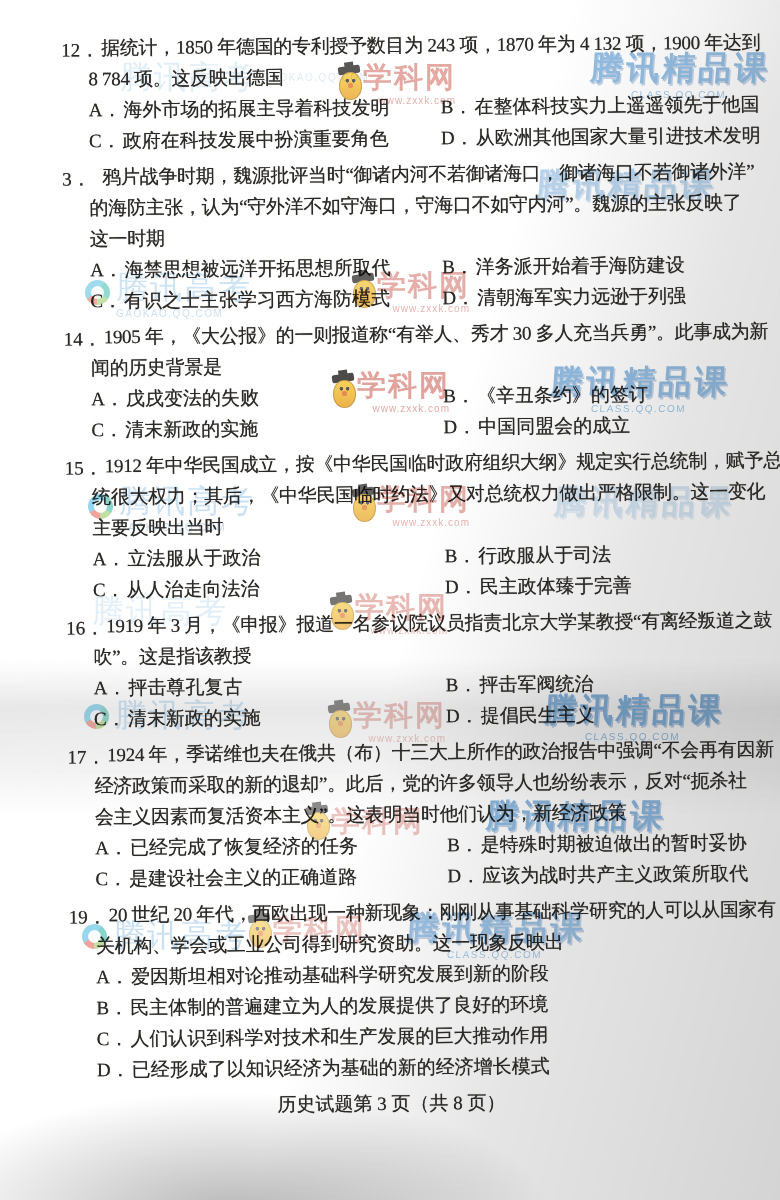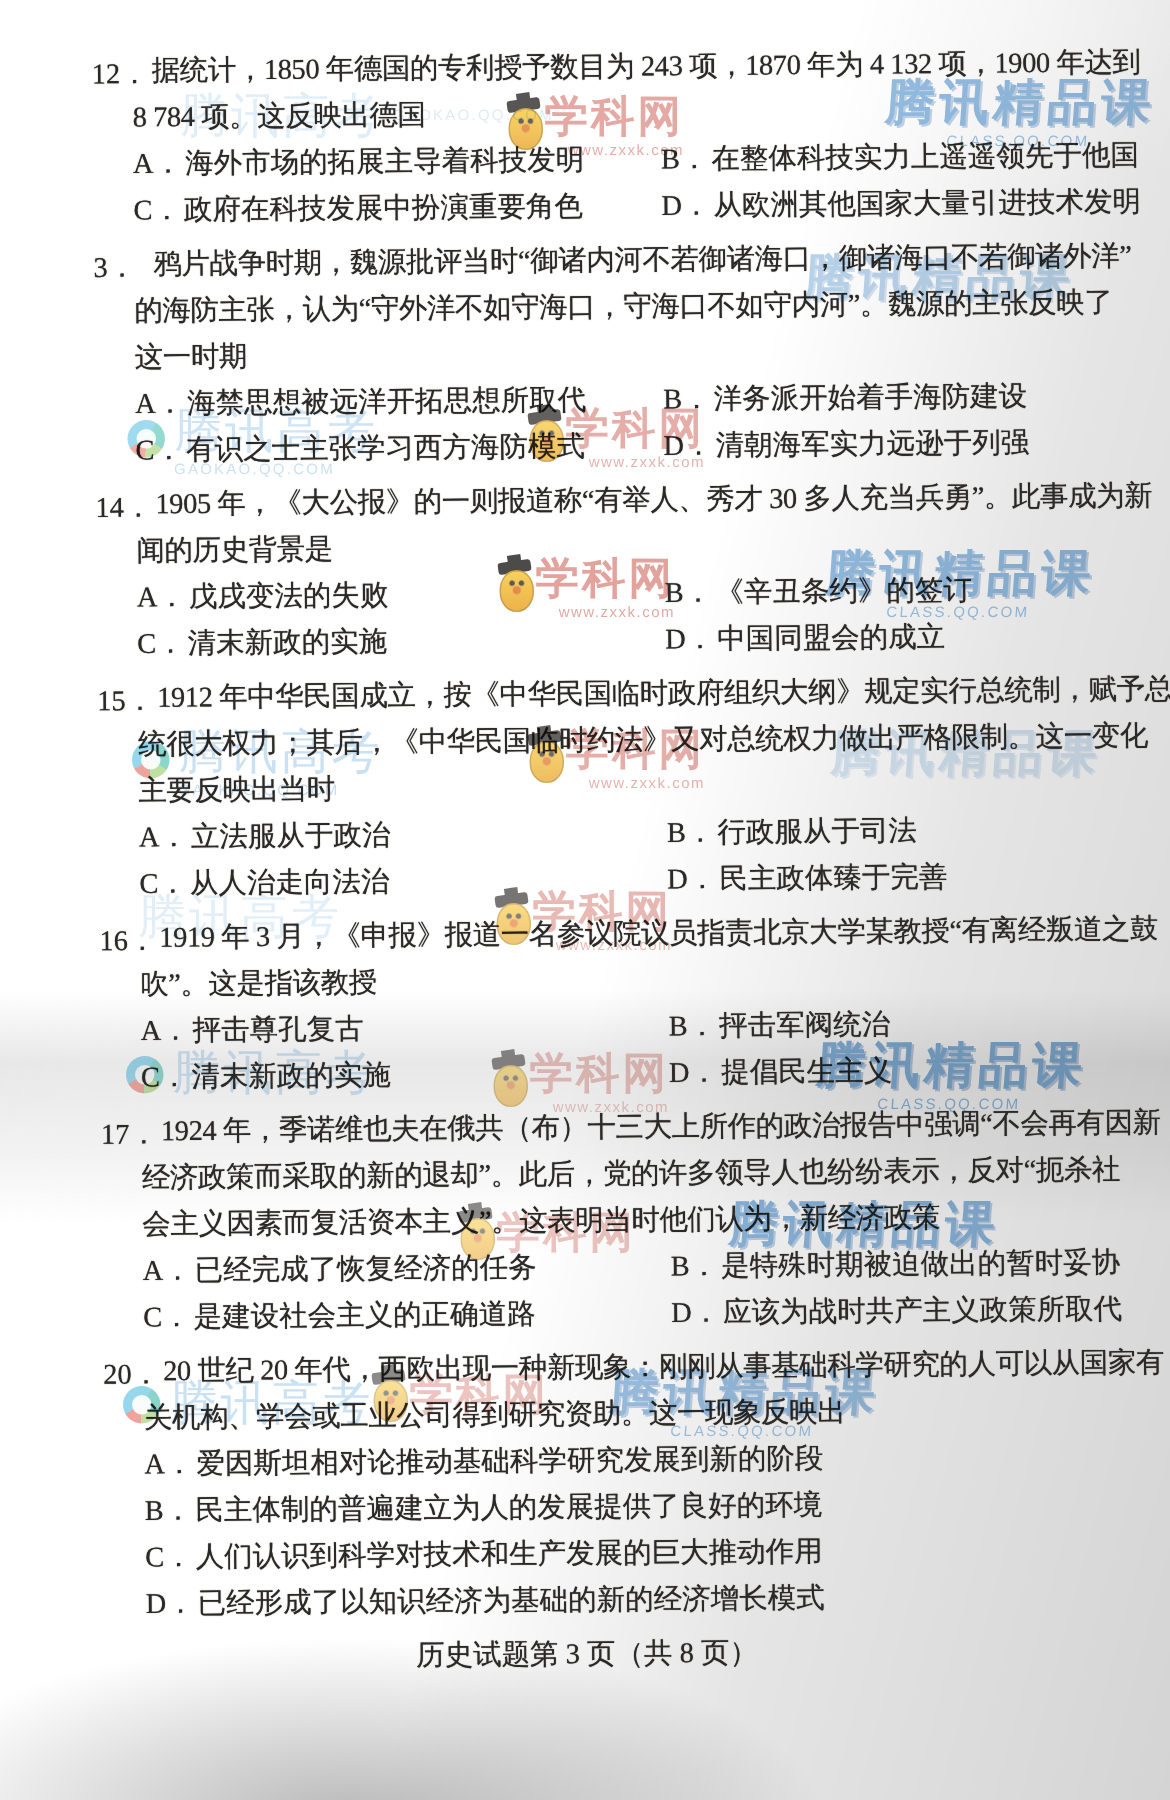"20．" span.qnum { text: 20 -> 19 }
